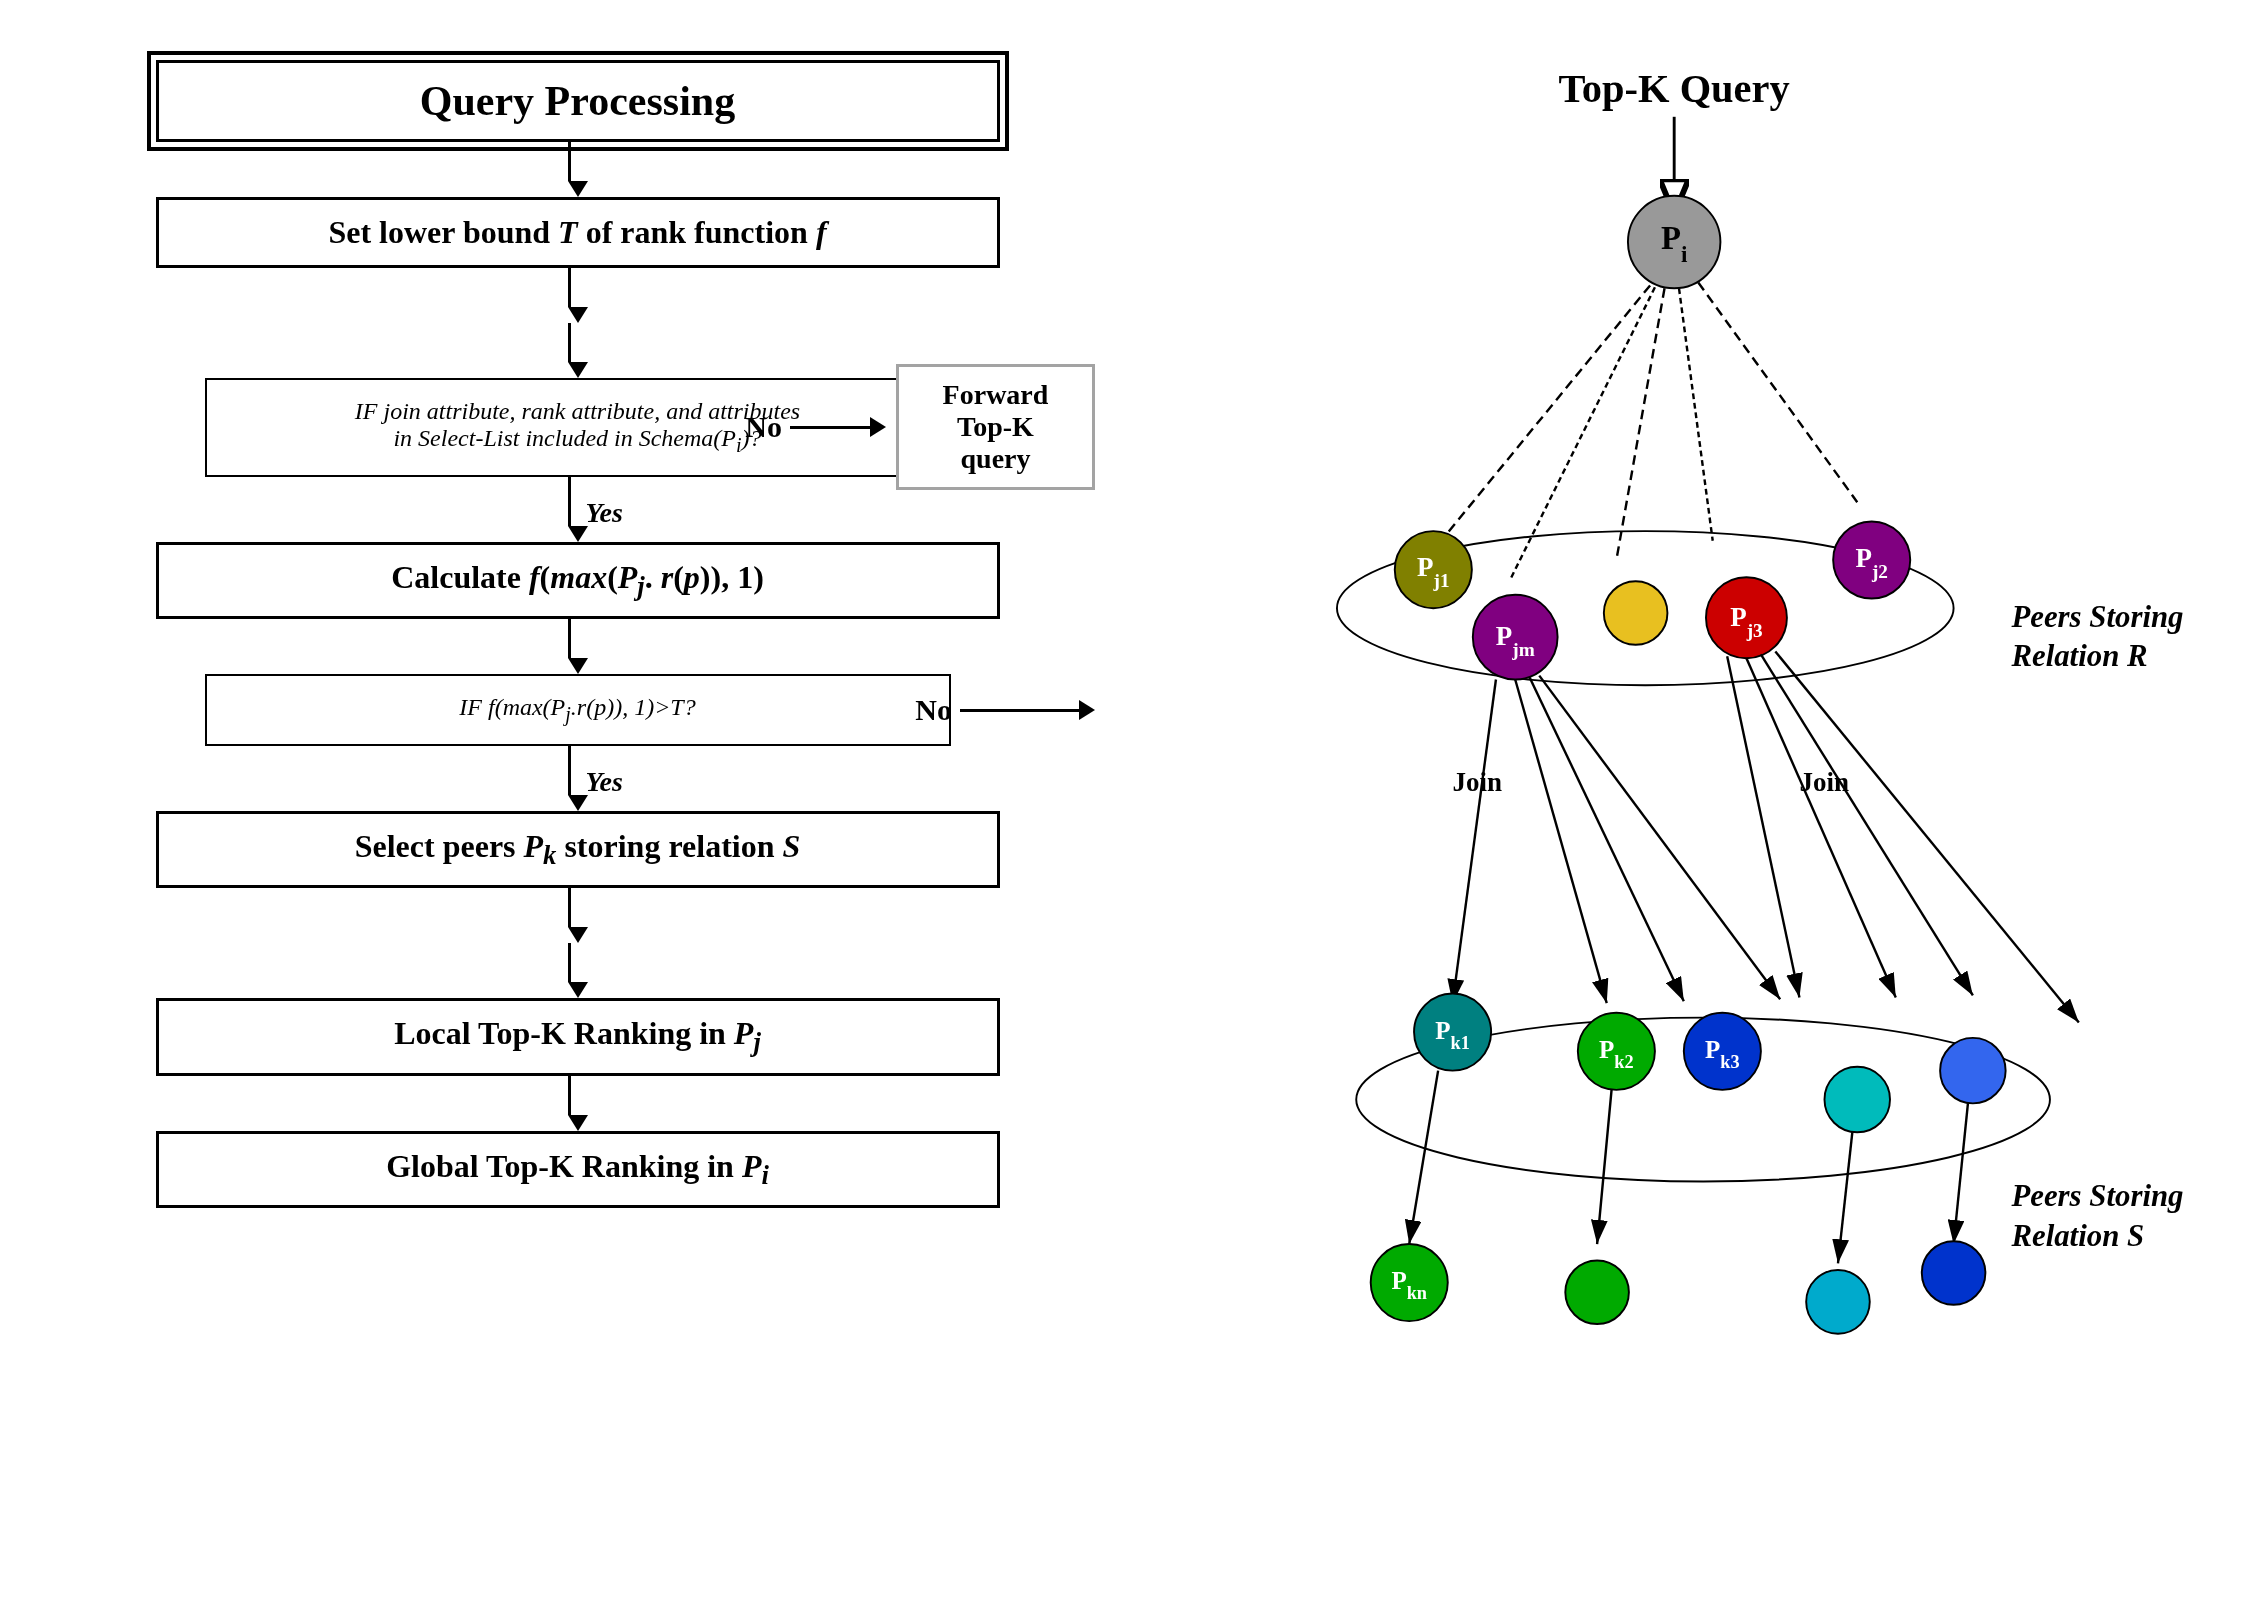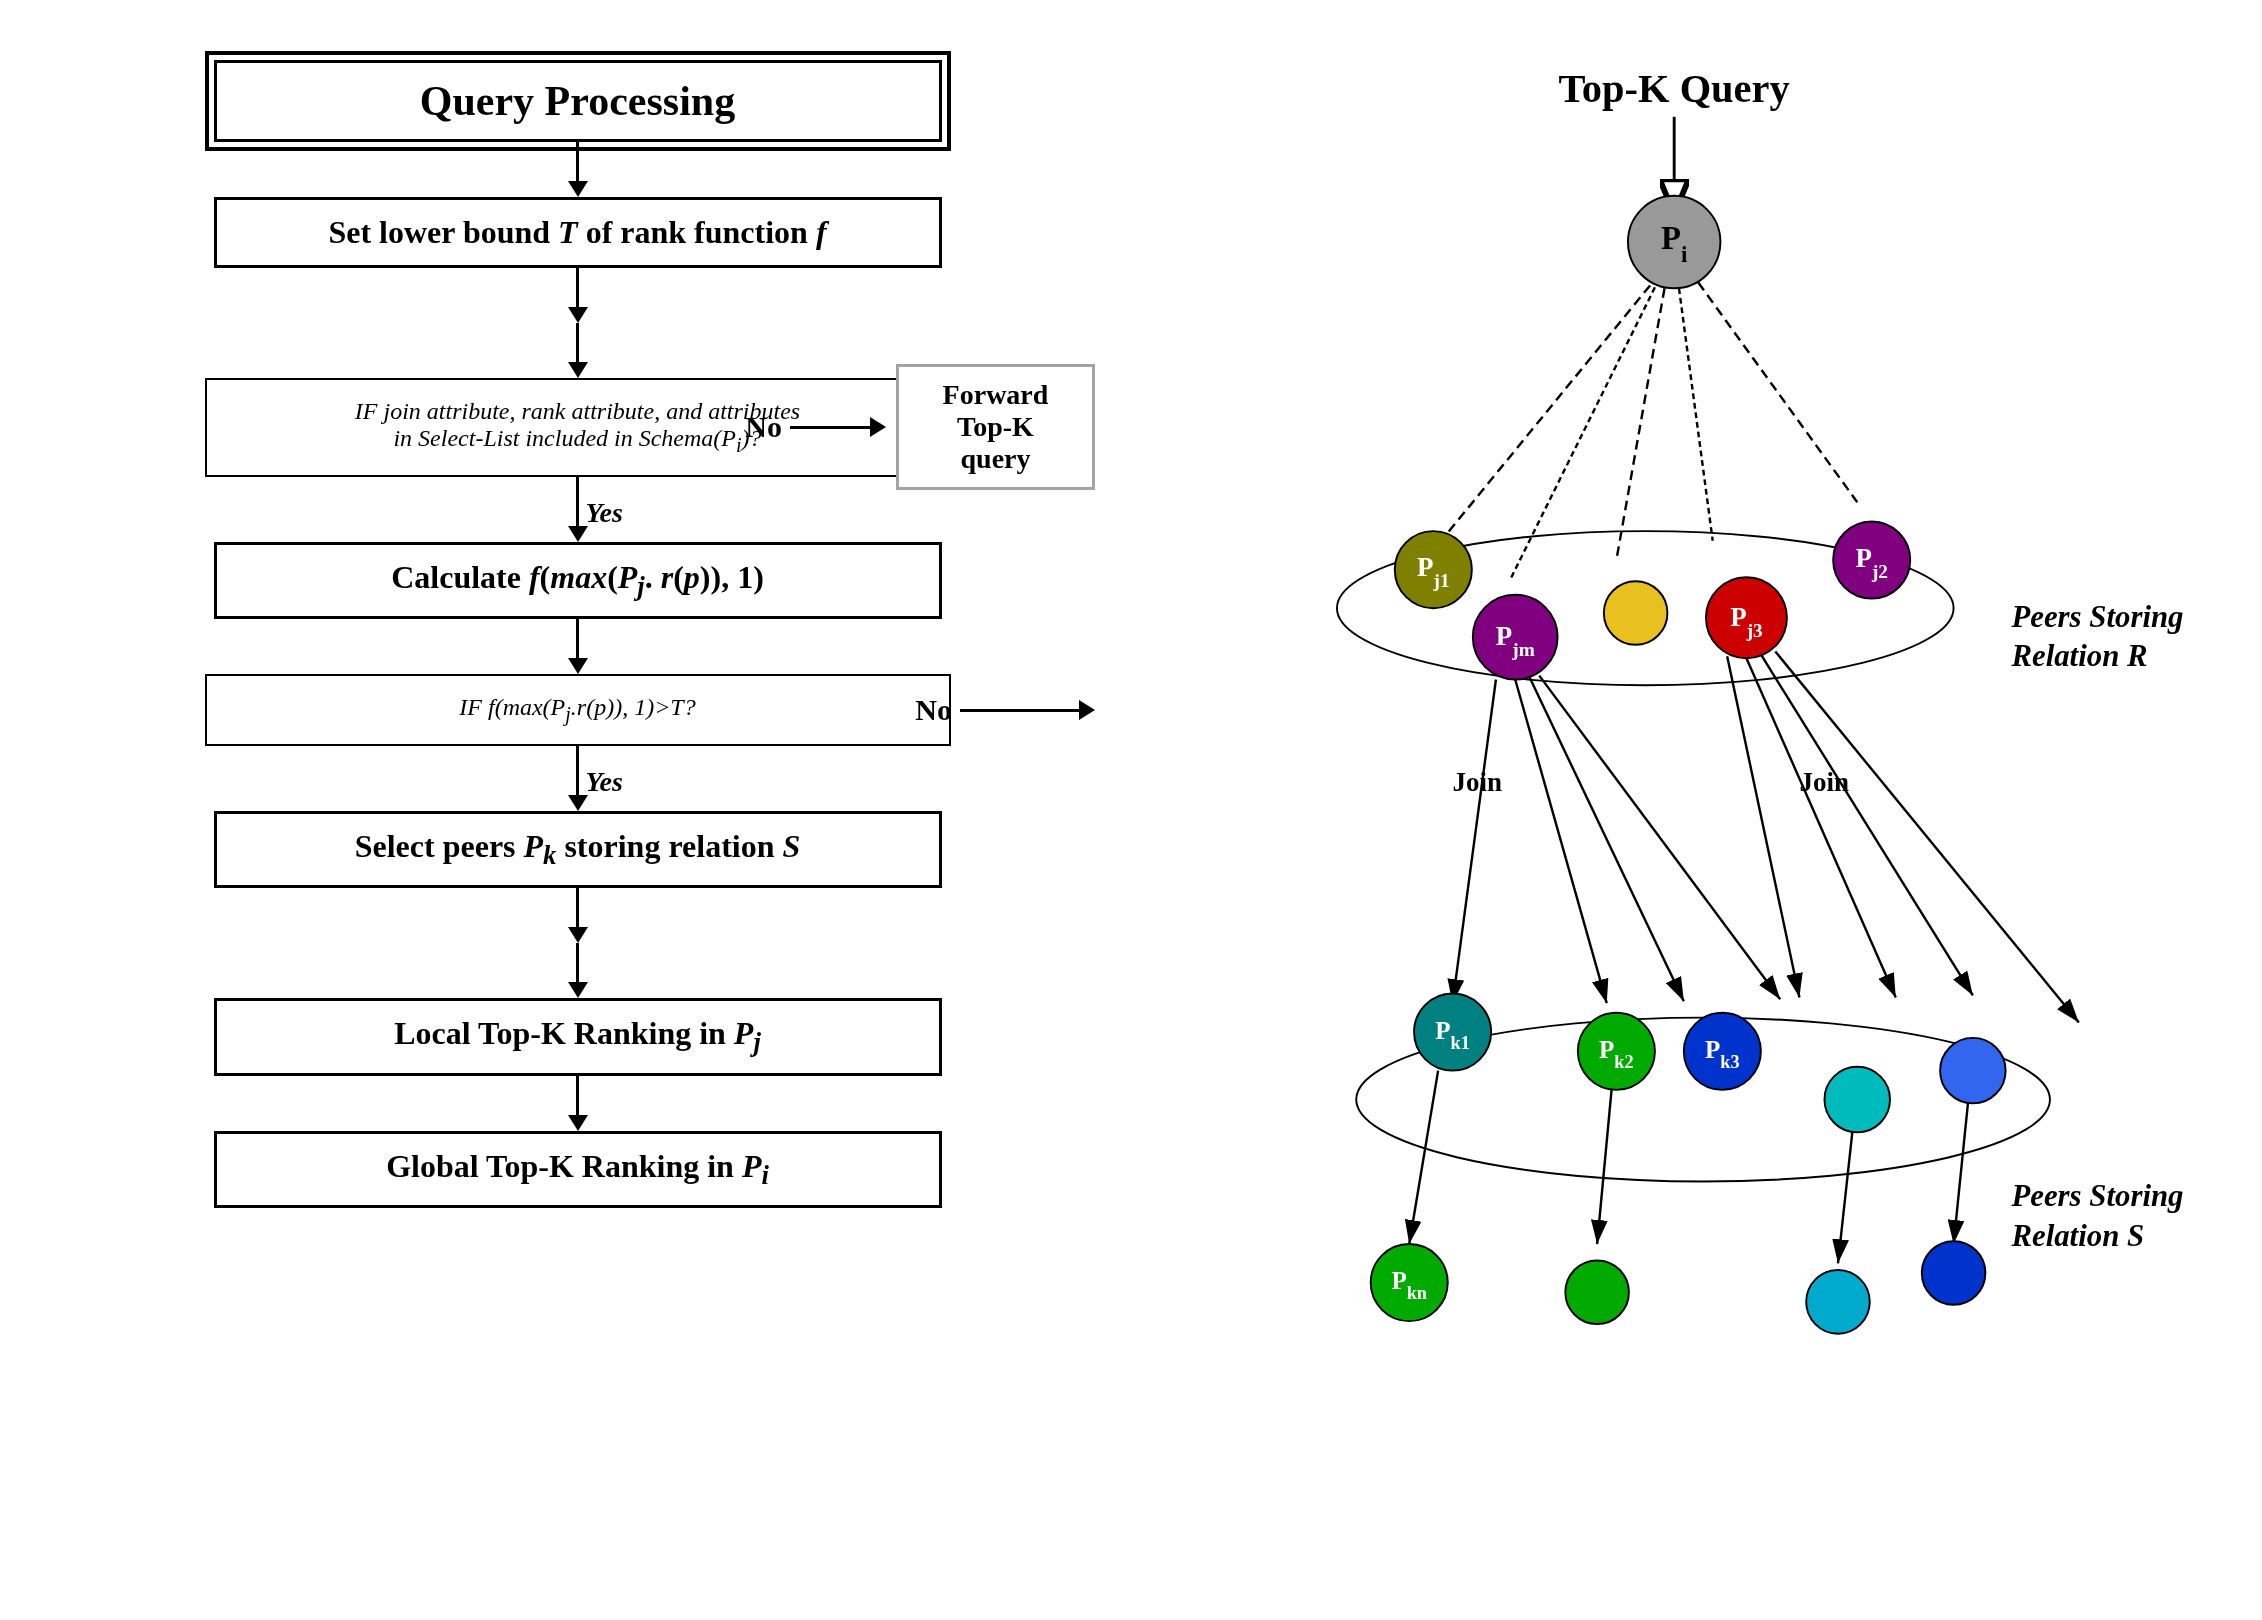"Query Processing" .flow-box { width: 728px -> 844px }
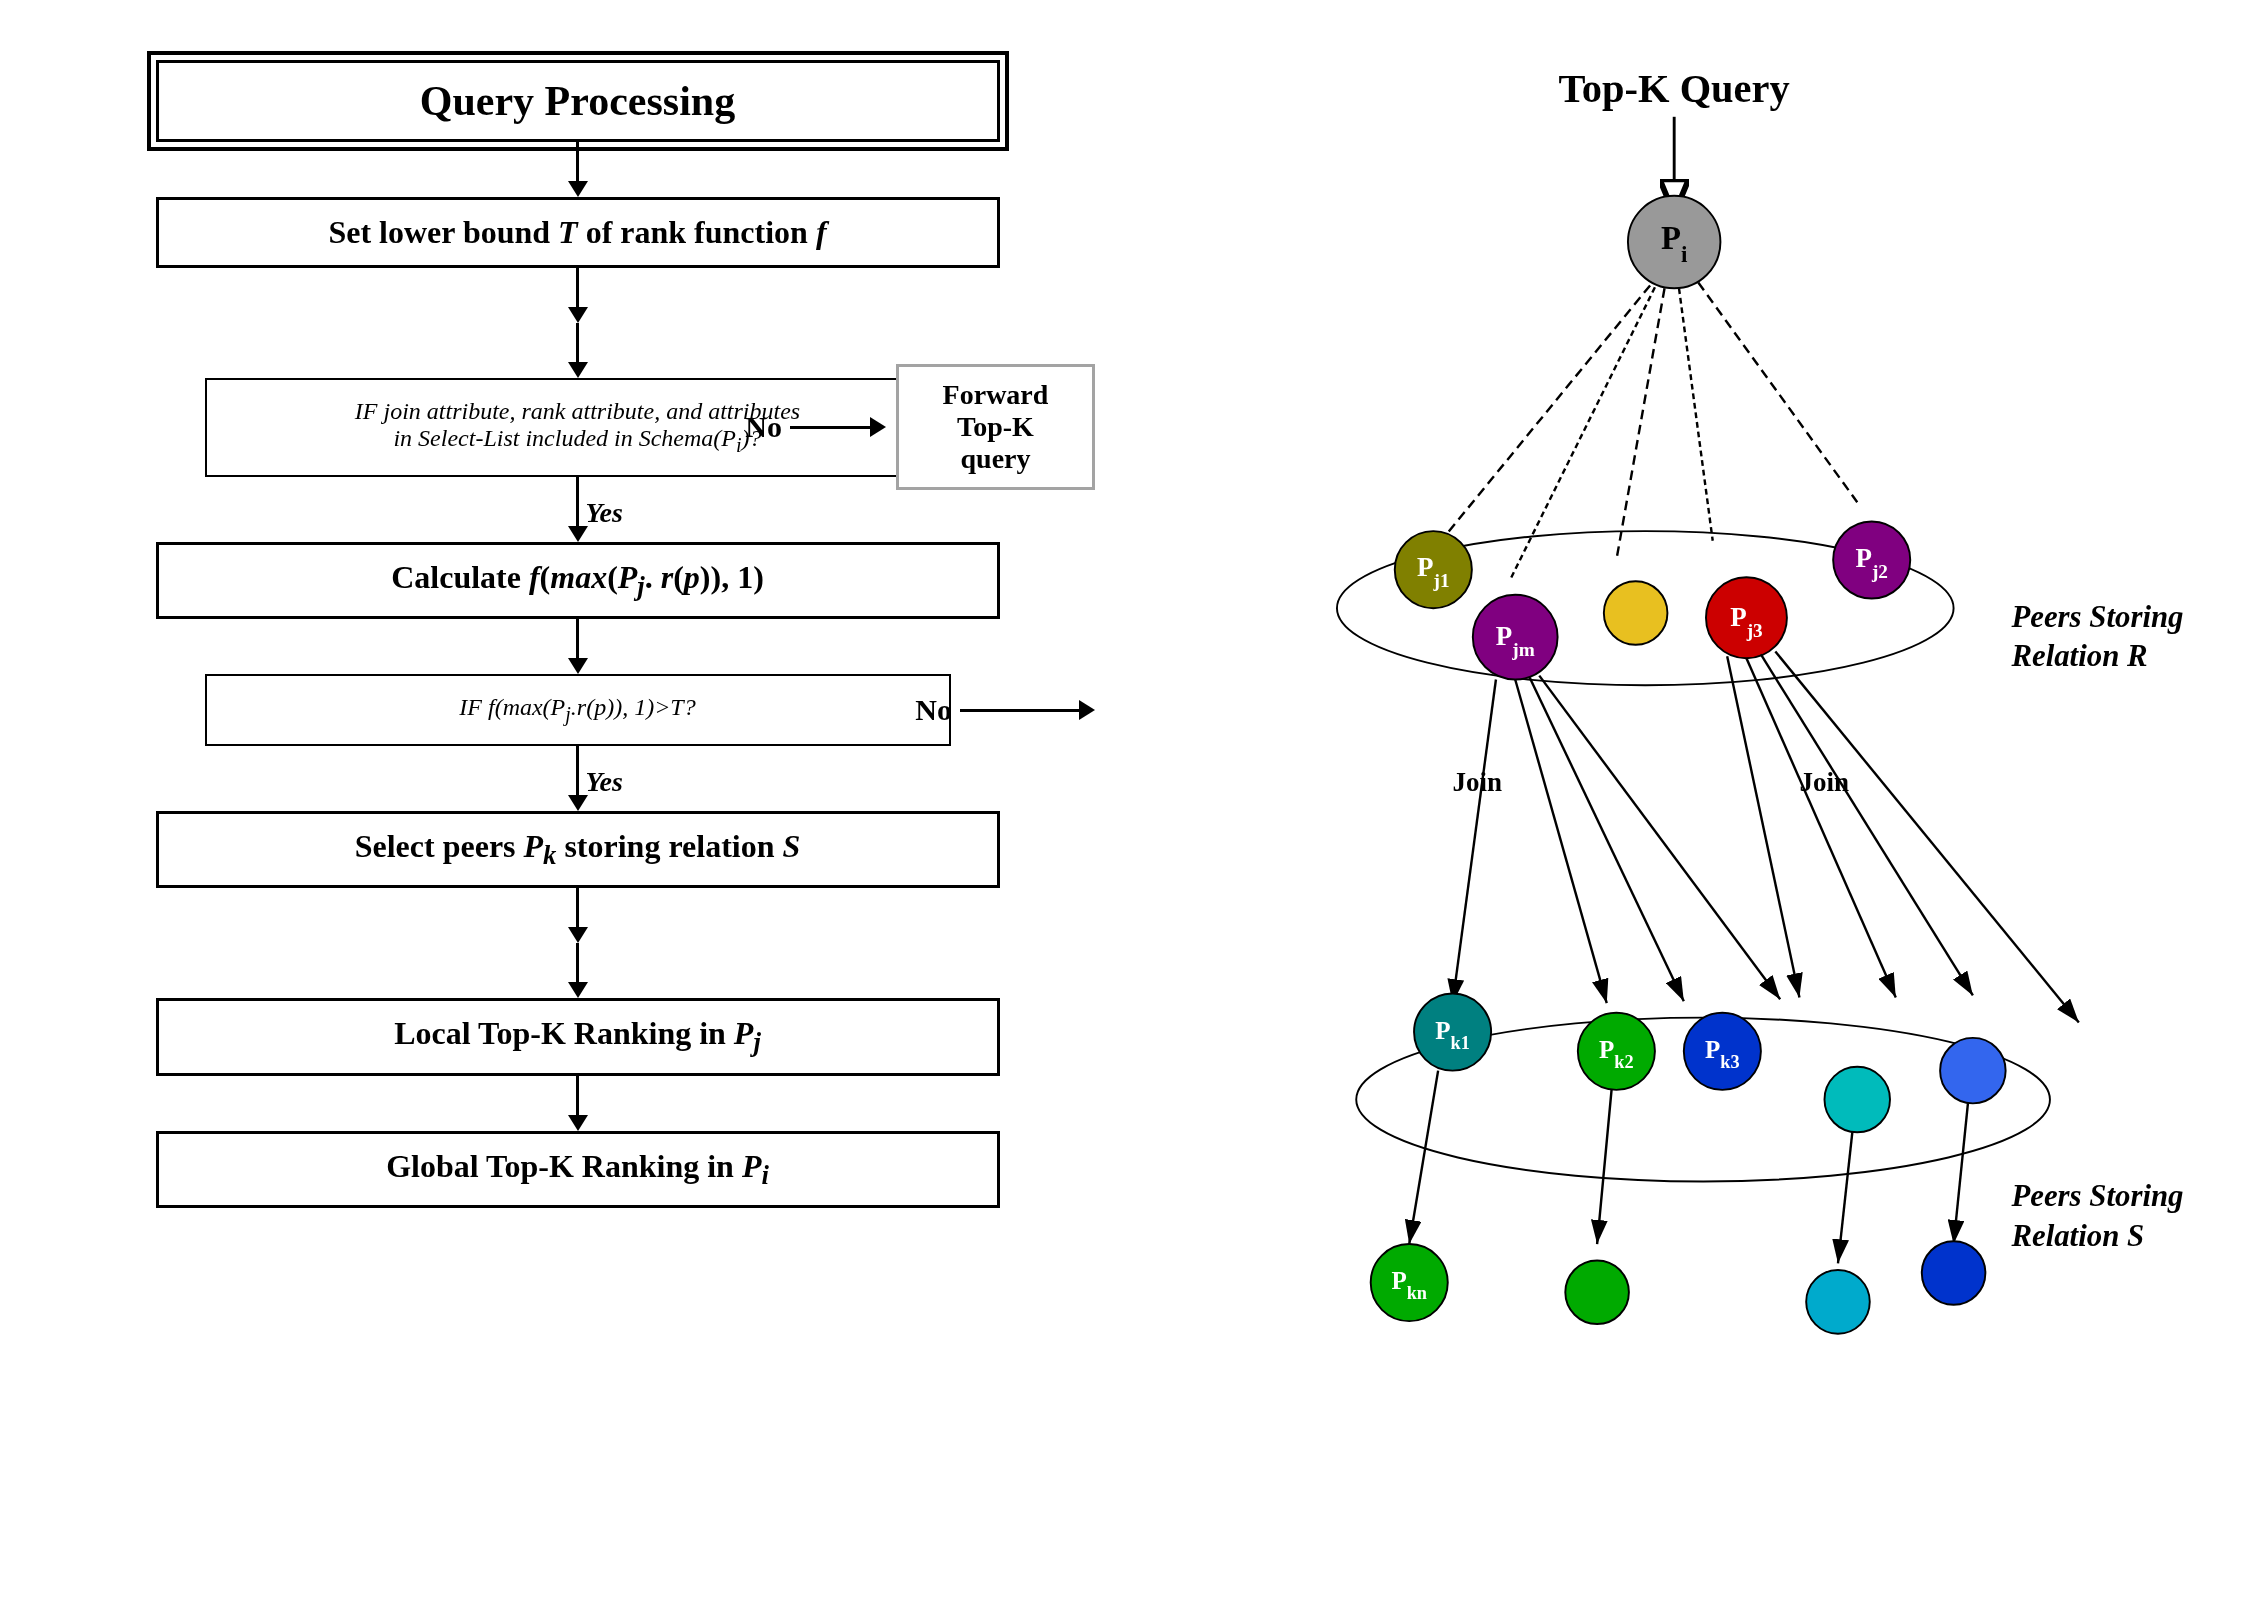"Yes" .flow-arrow { align-items: center -> flex-start }
